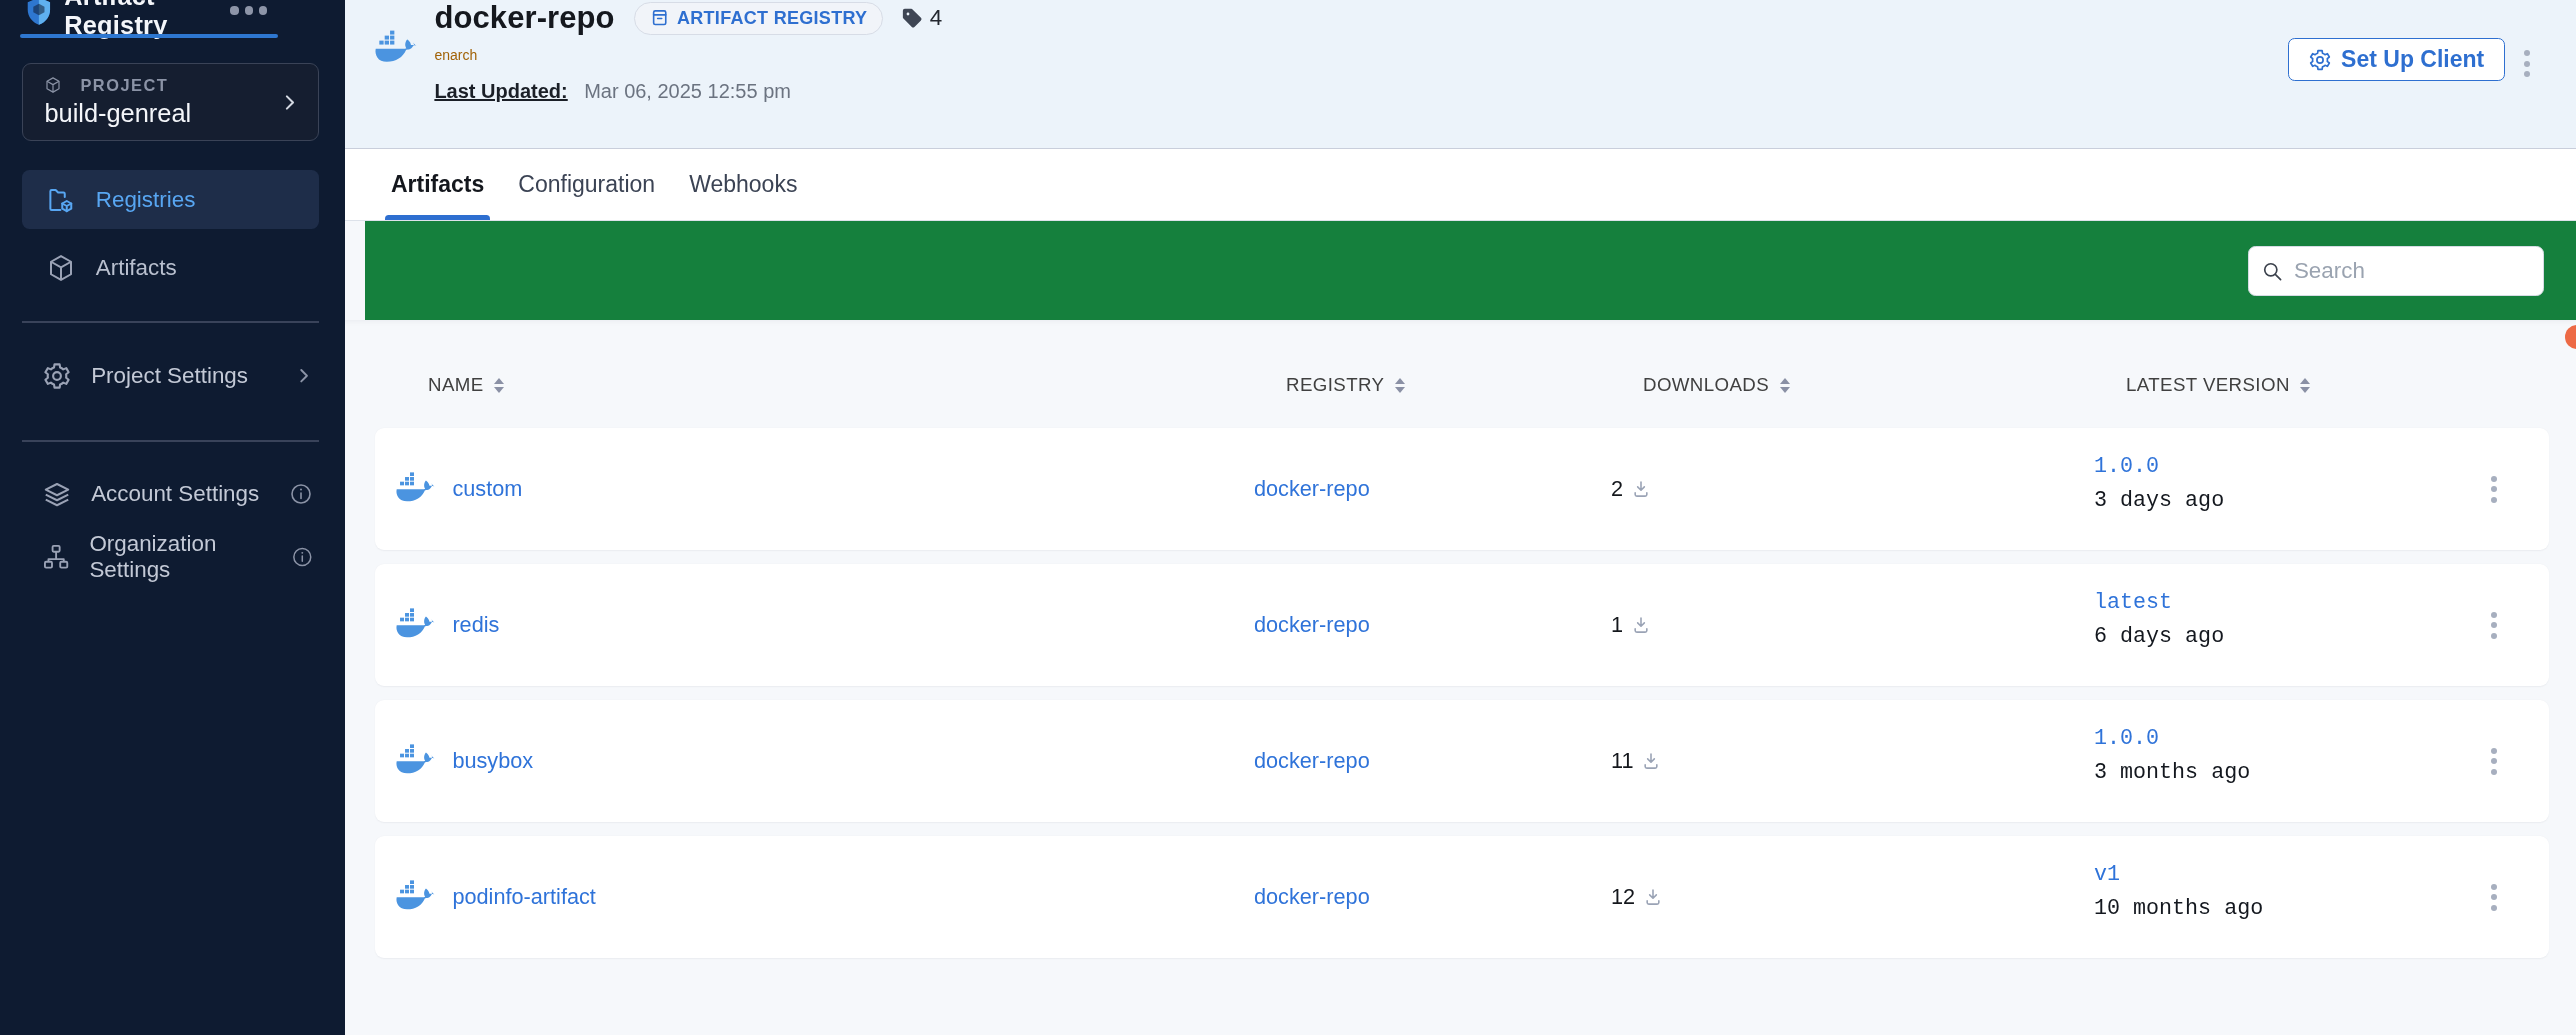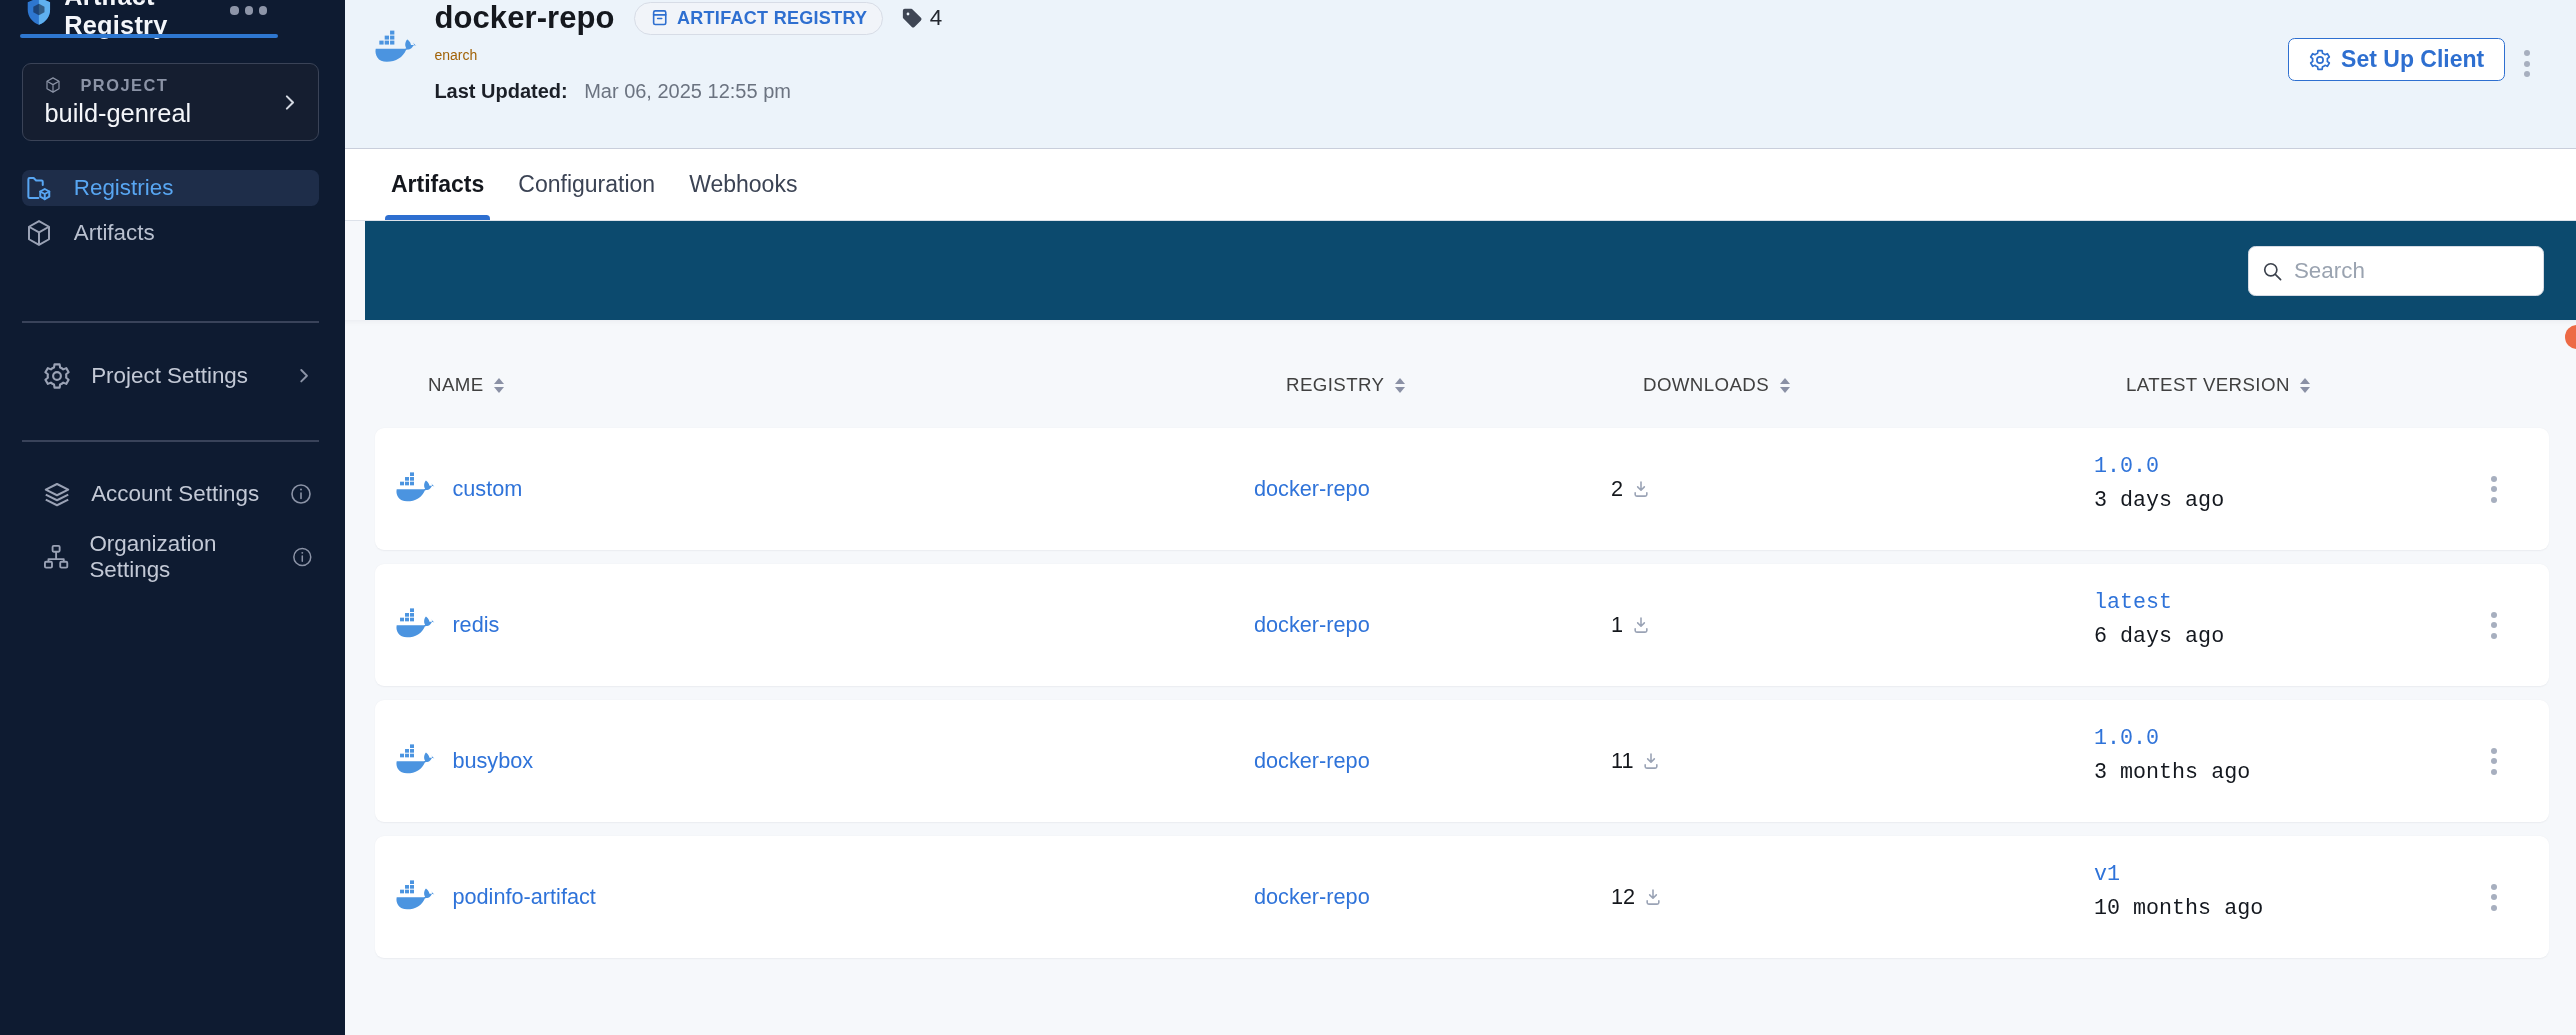"Last Updated:" .updated-row .lbl { text-decoration: none -> underline }
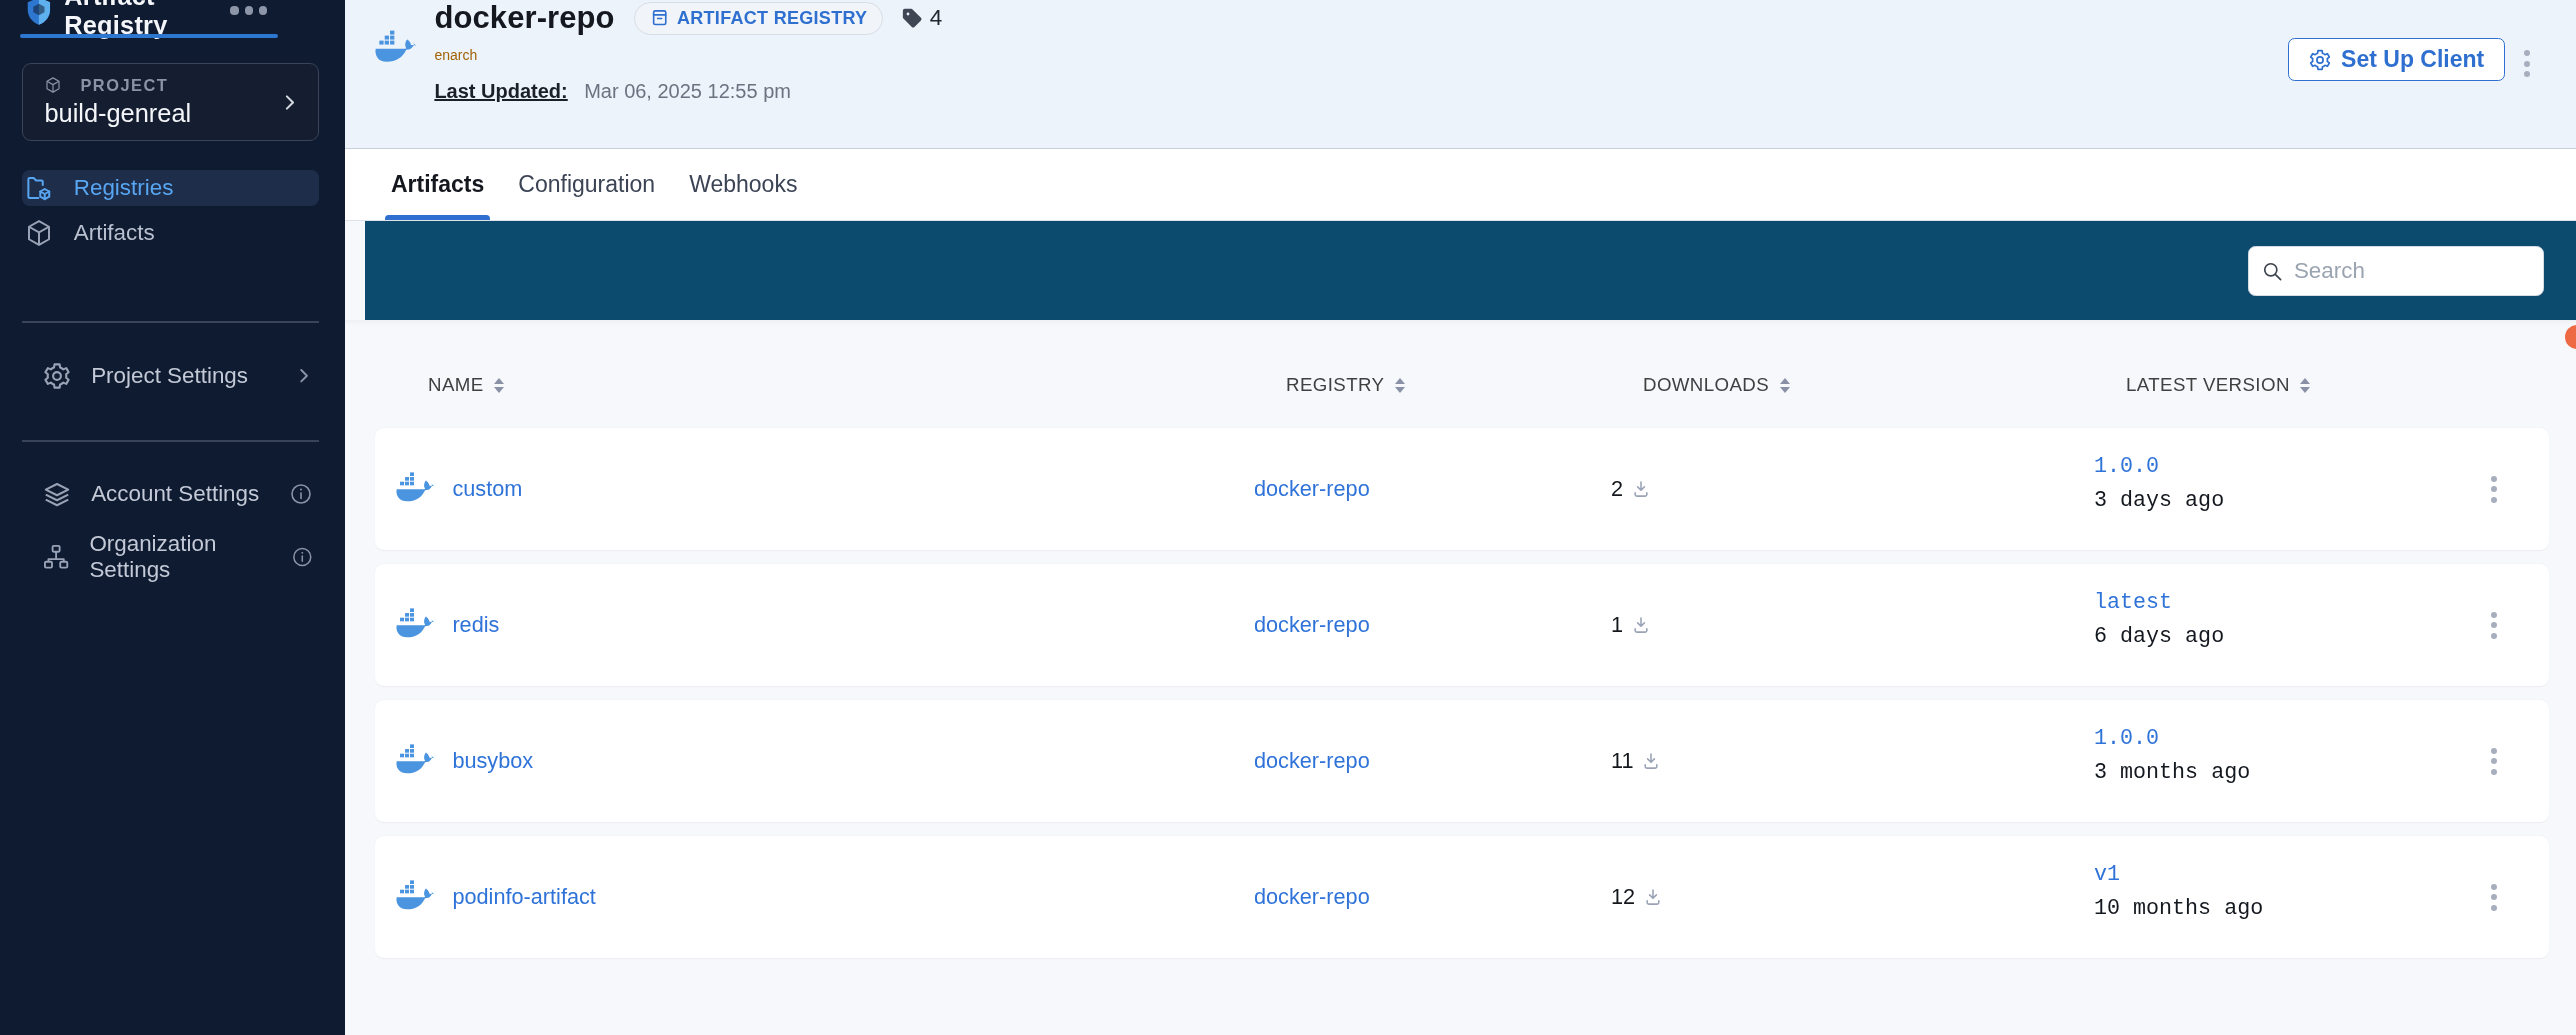"Registries" .nav-item { height: 36px -> 59px; padding: 0 15px 0 2px -> 0 15px 0 24px }
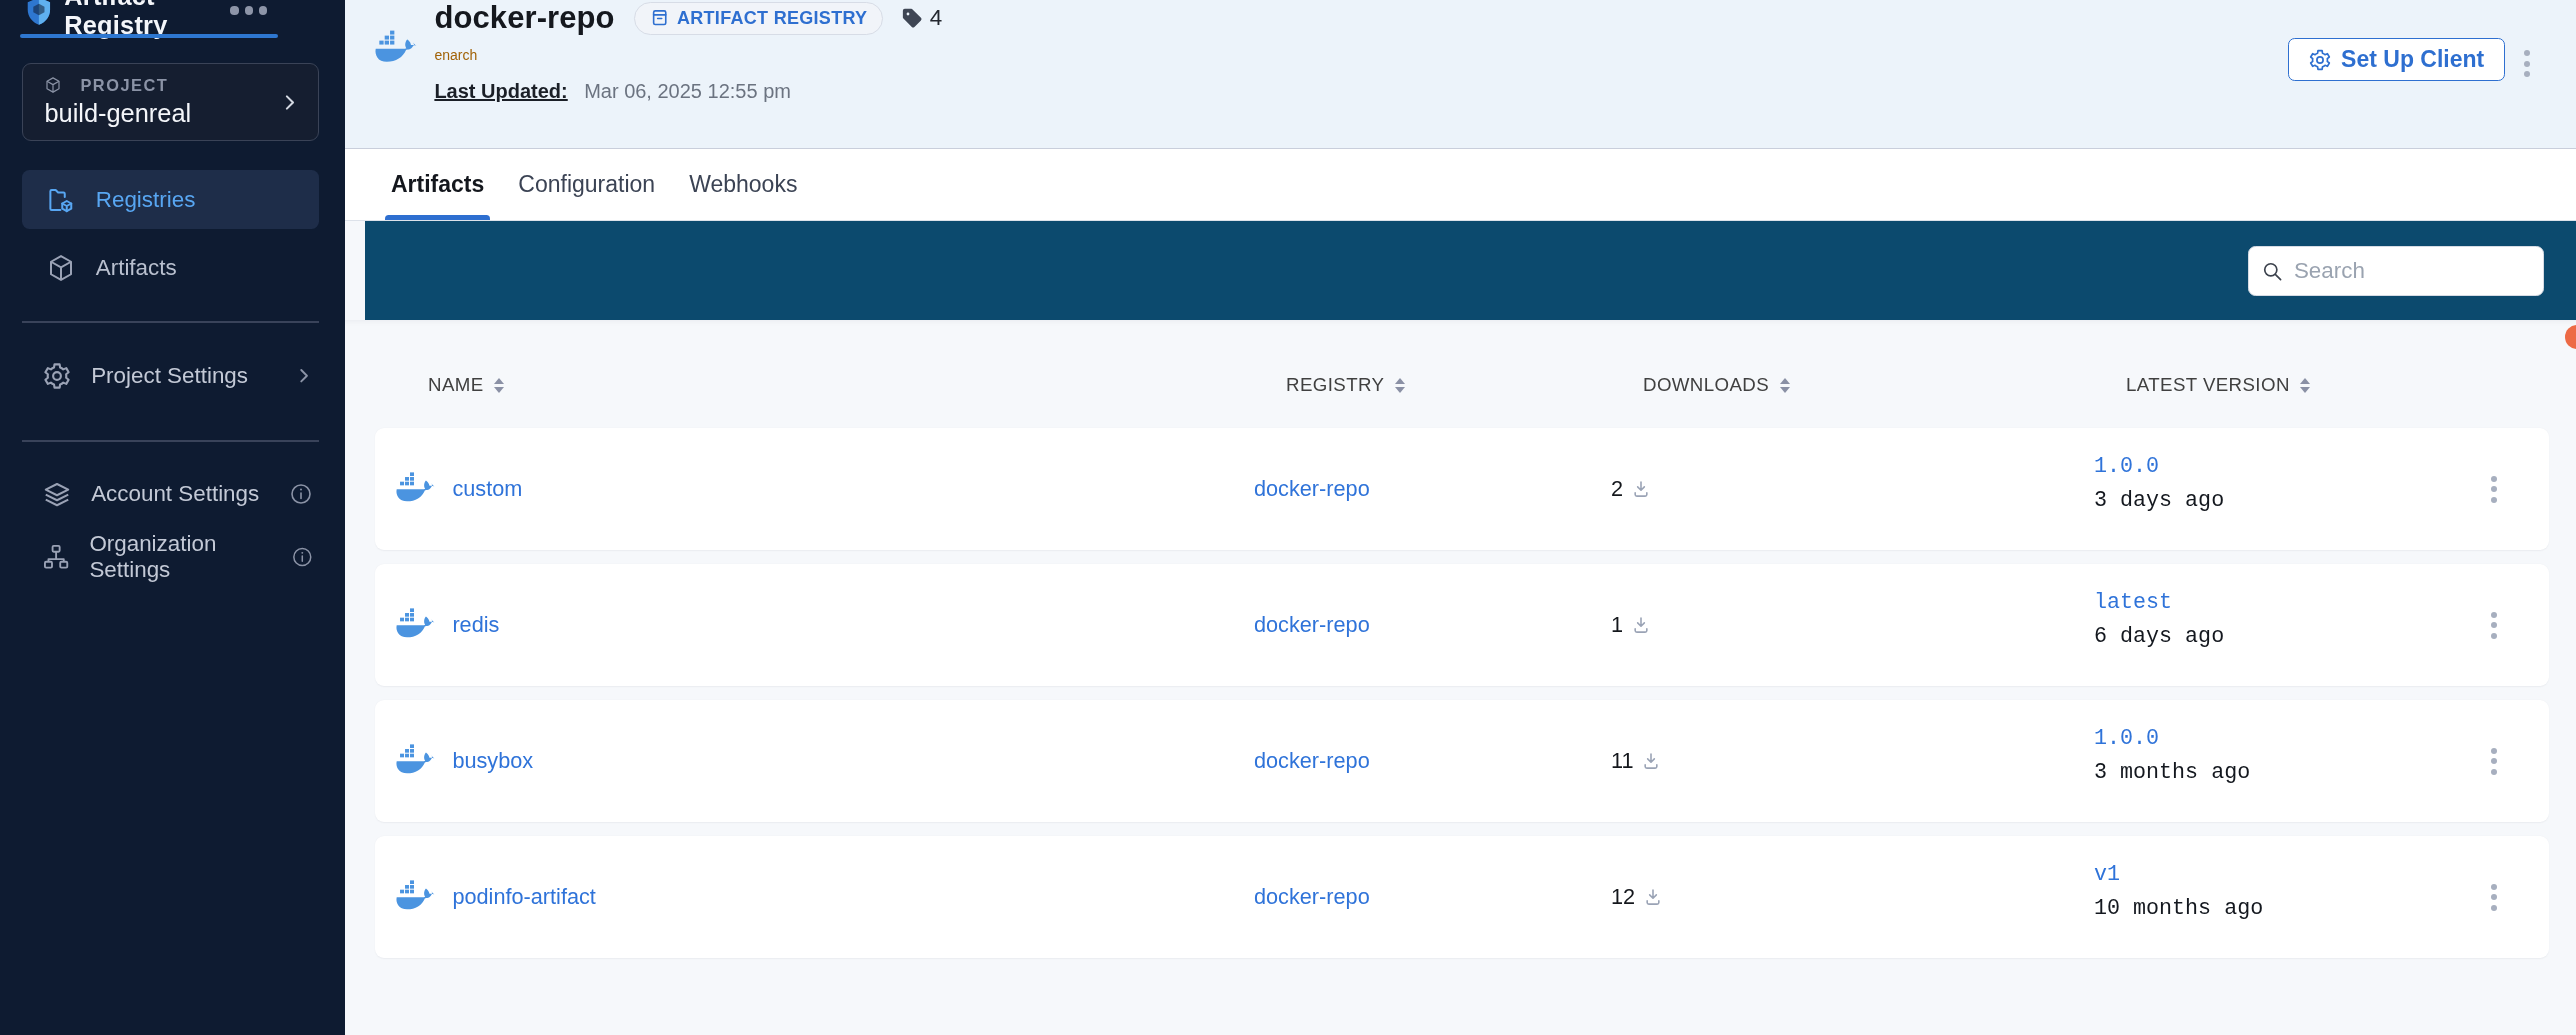"Search" .toolbar { background: #0c4a6e -> #15803d }
